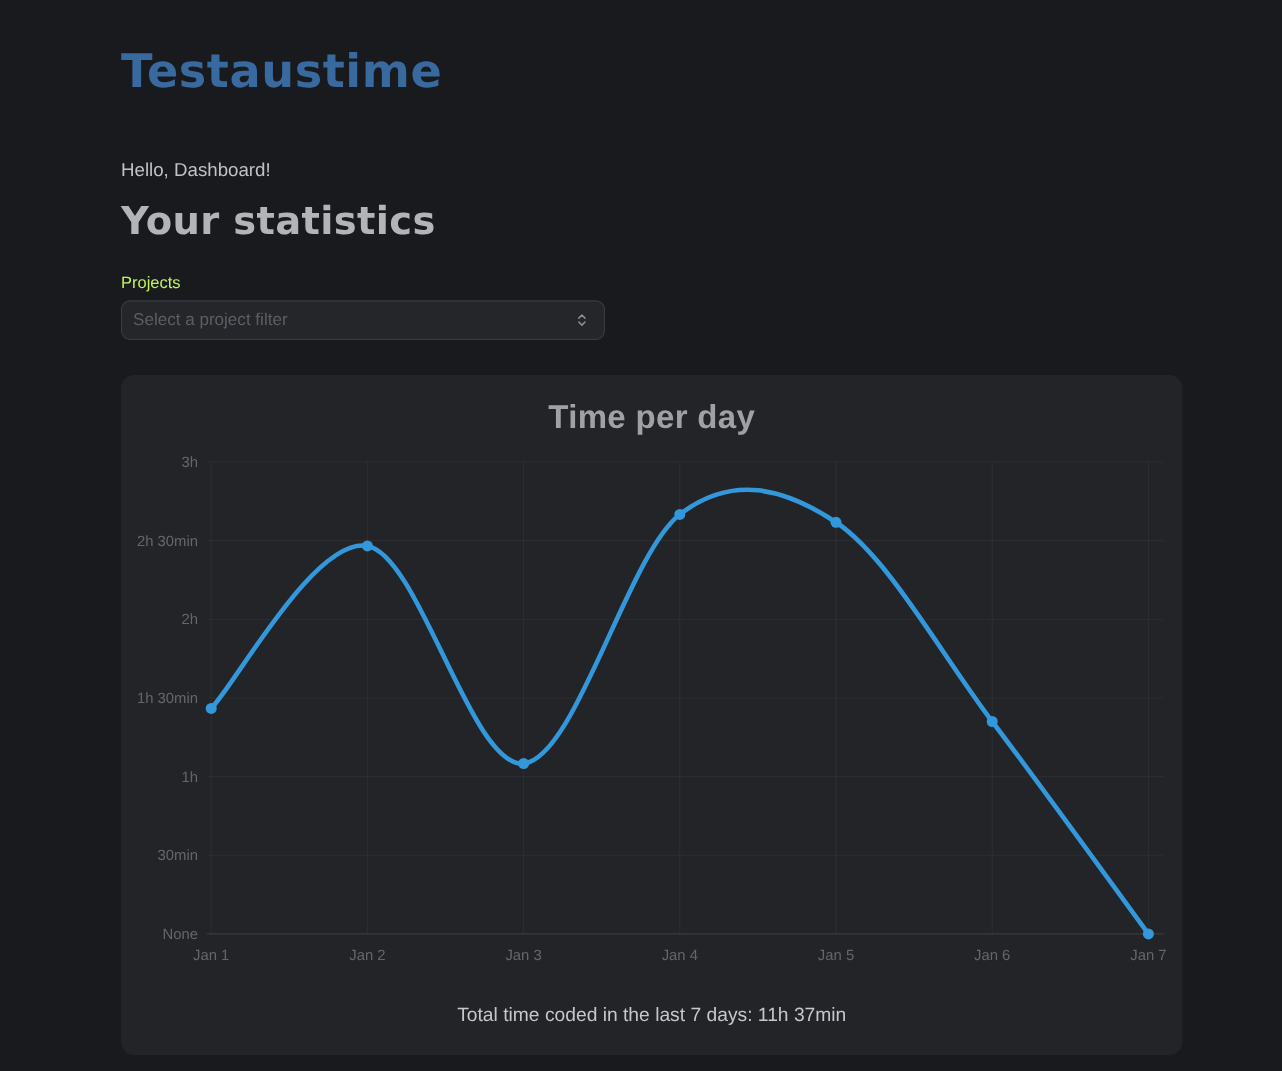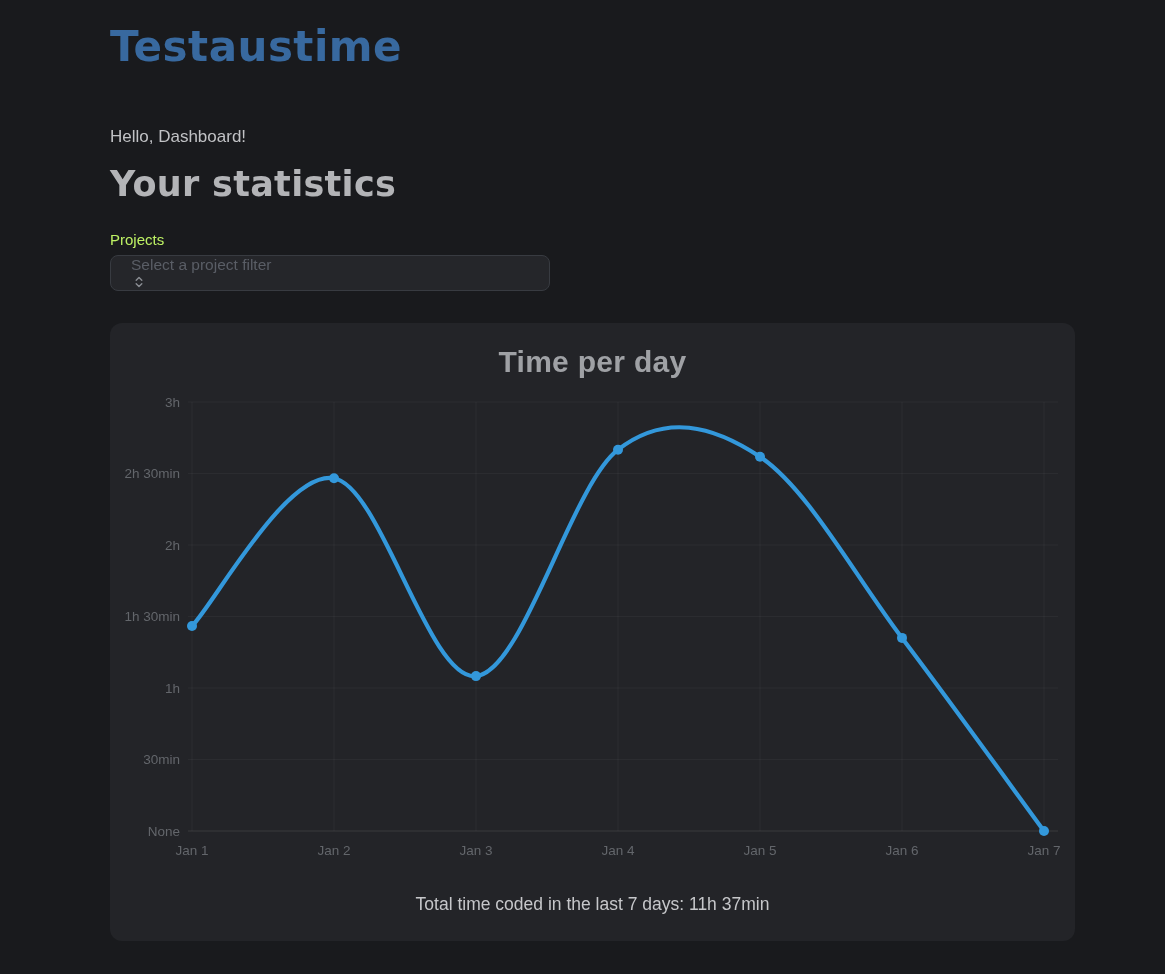"Testaustime" header { padding-top: 22px -> 40px }
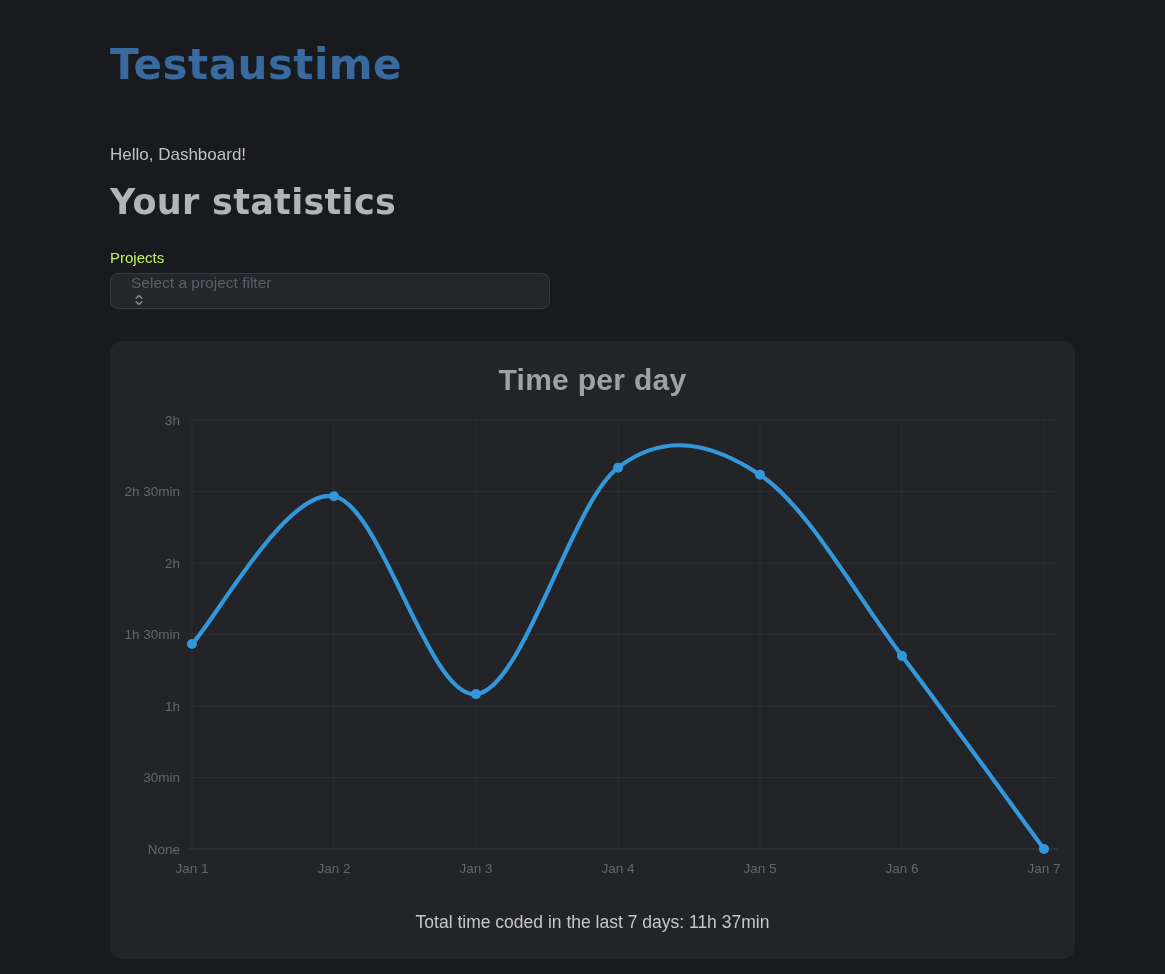"Select a project filter" .select { align-items: flex-start -> center; flex-direction: column -> none; padding: 0 12px 0 20px -> 0 12px 0 10px }
